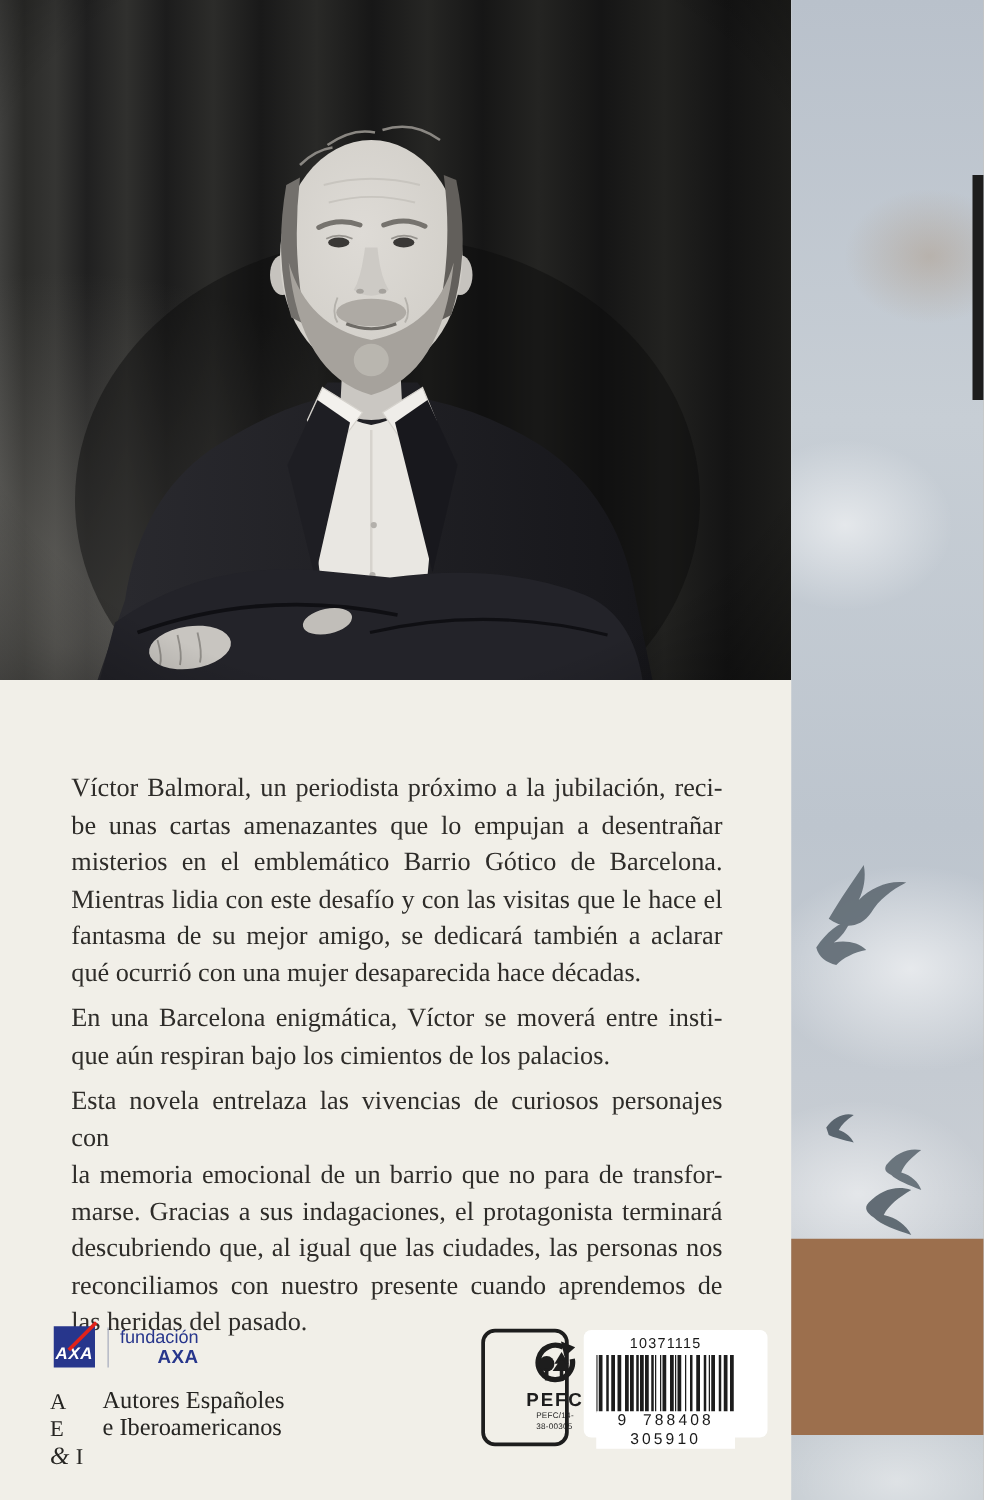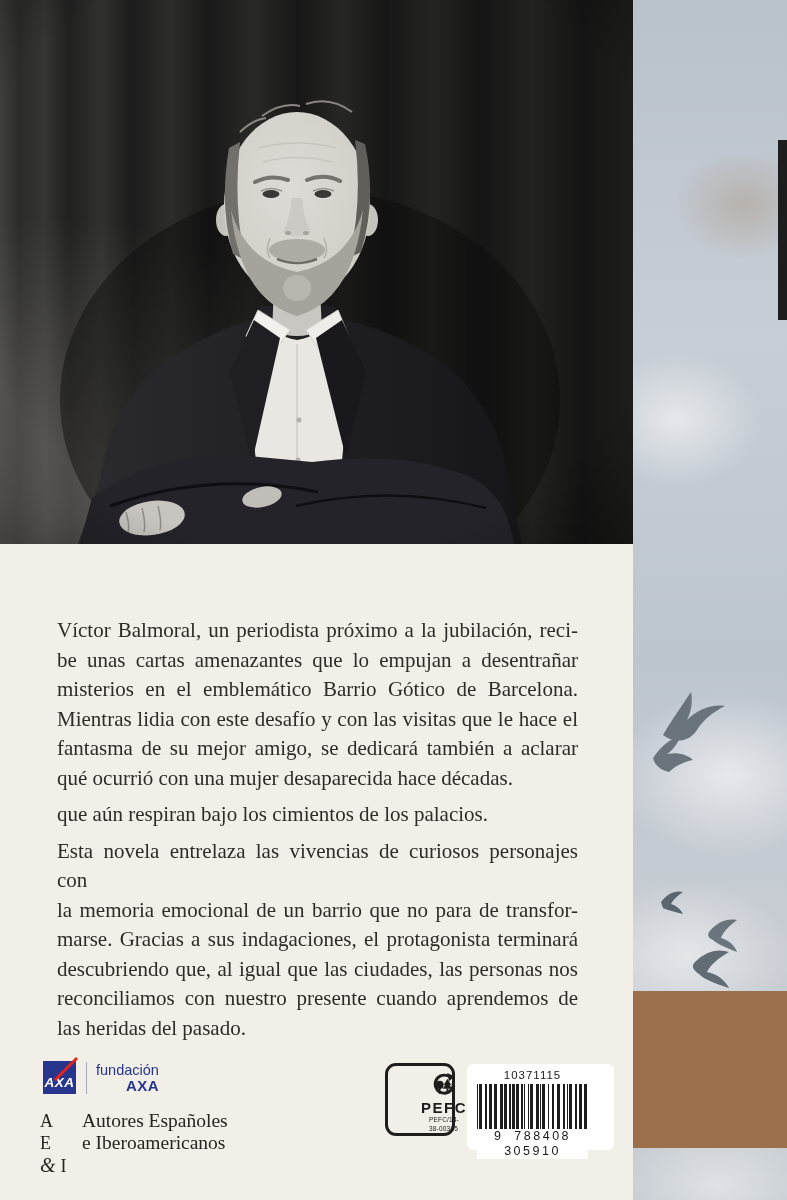"En una Barcelona enigmática, Víctor" div.line { html: none -> <div>En una Barcelona enigmática, Víctor se moverá entre insti-</div> }
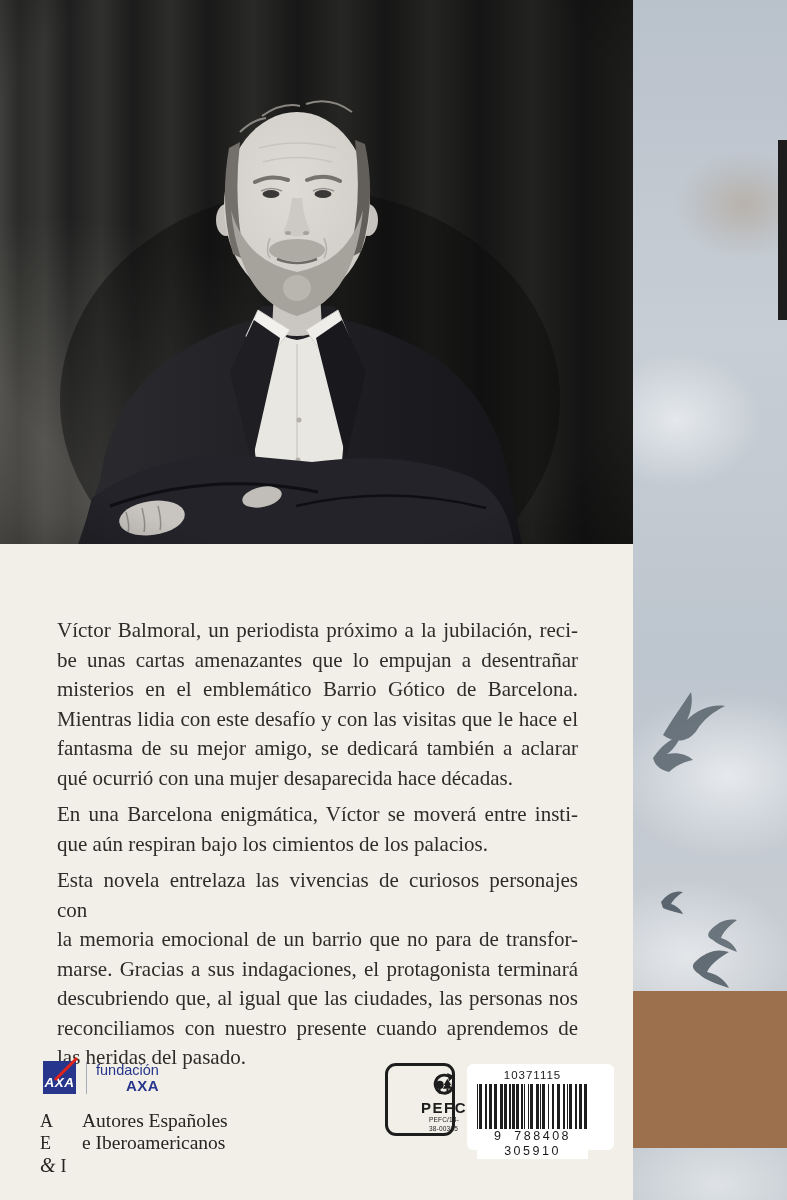"PEFC" .pefc { height: 73px -> 94px }
